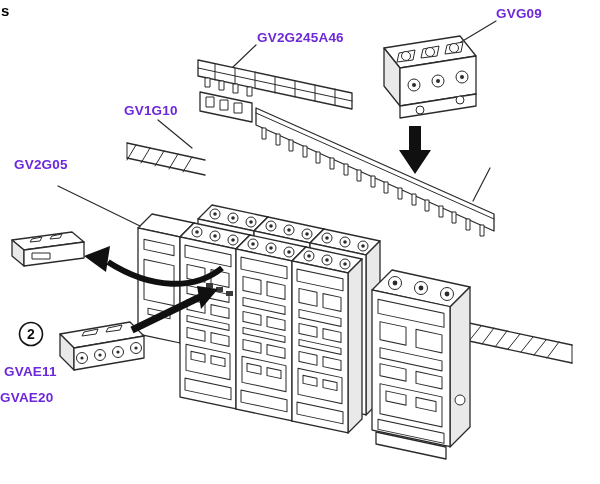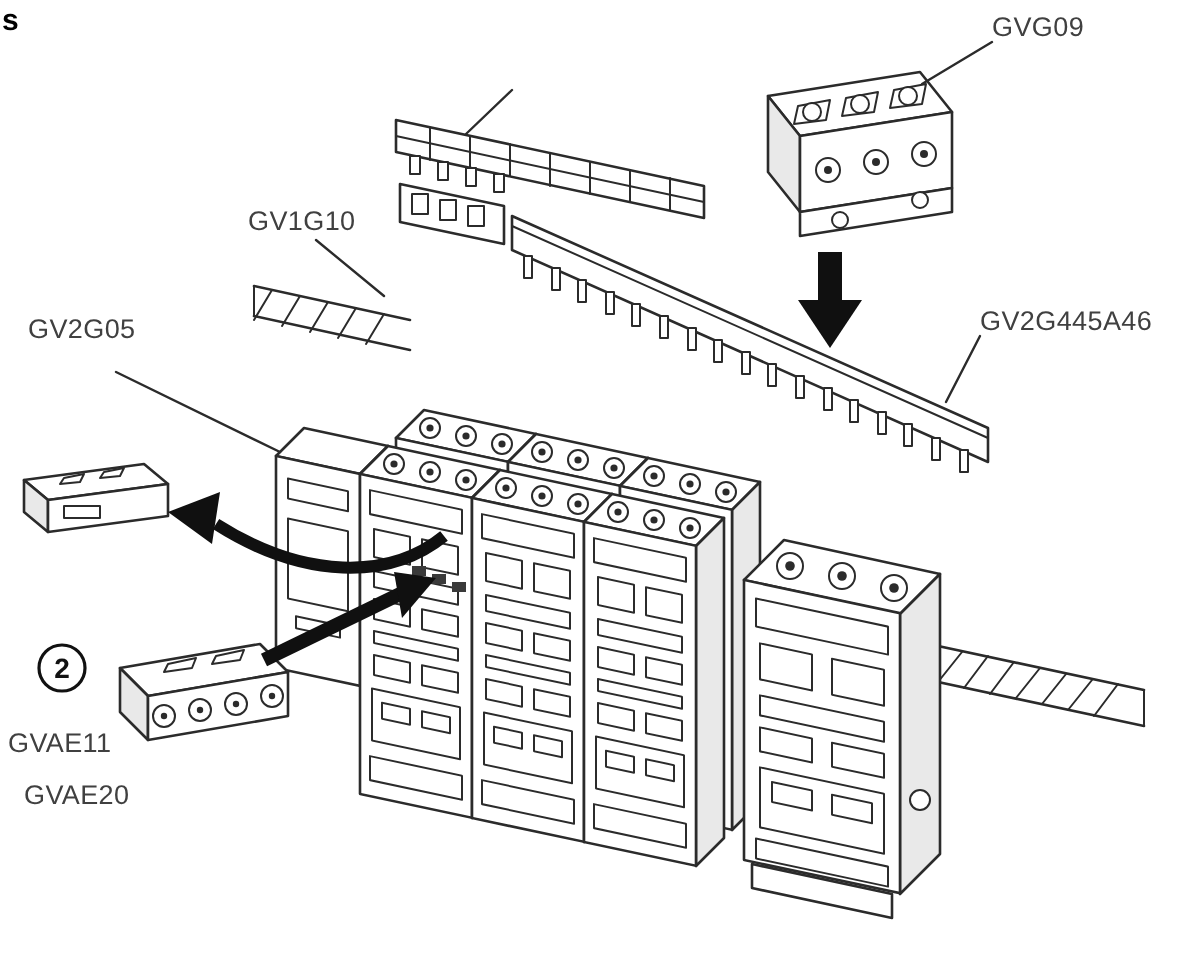"GVG09" .part-label { color: #404040 -> #6d28d9; font-weight: 400 -> 700 }
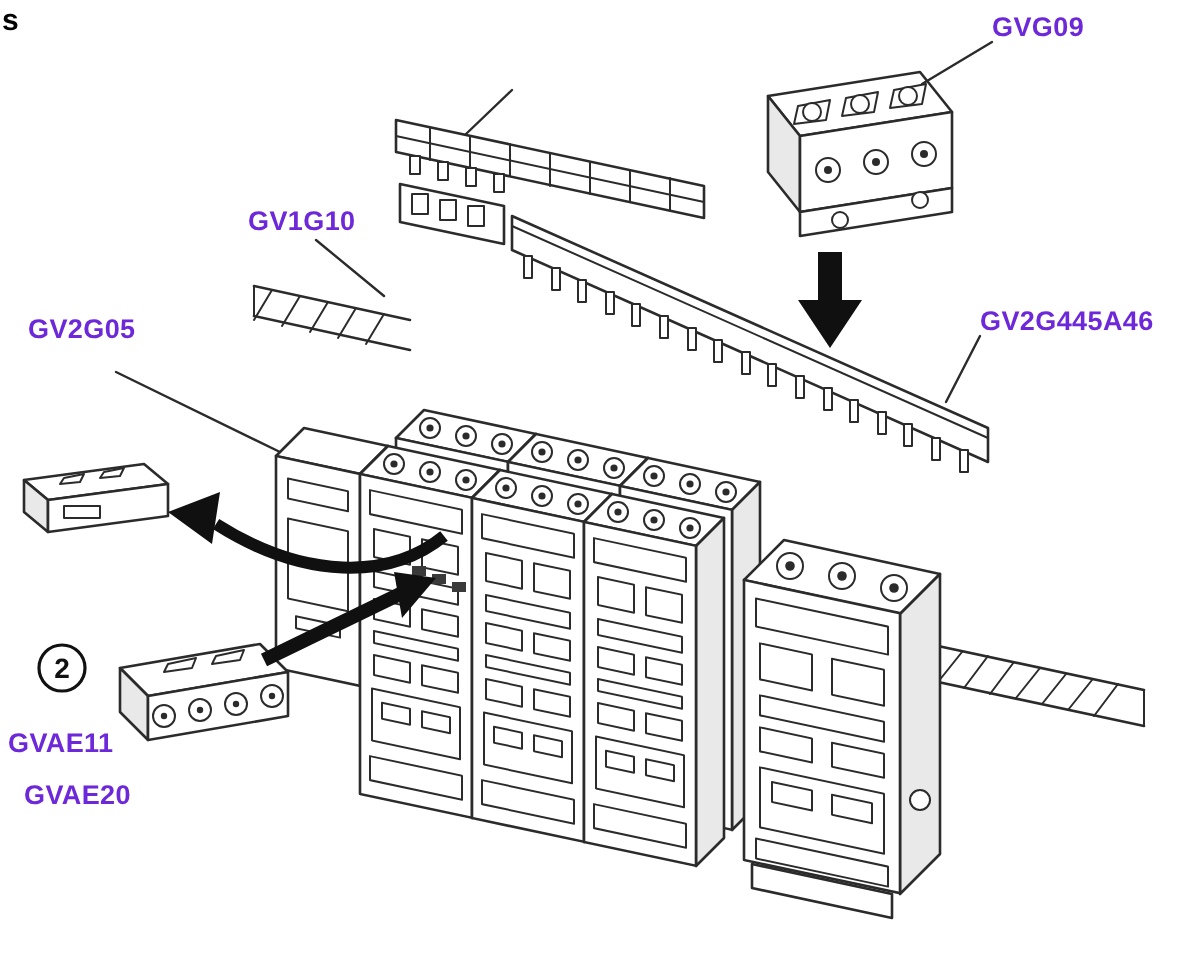"GV2G245A46" div.part-label { html: none -> <div>GV2G245A46</div> }
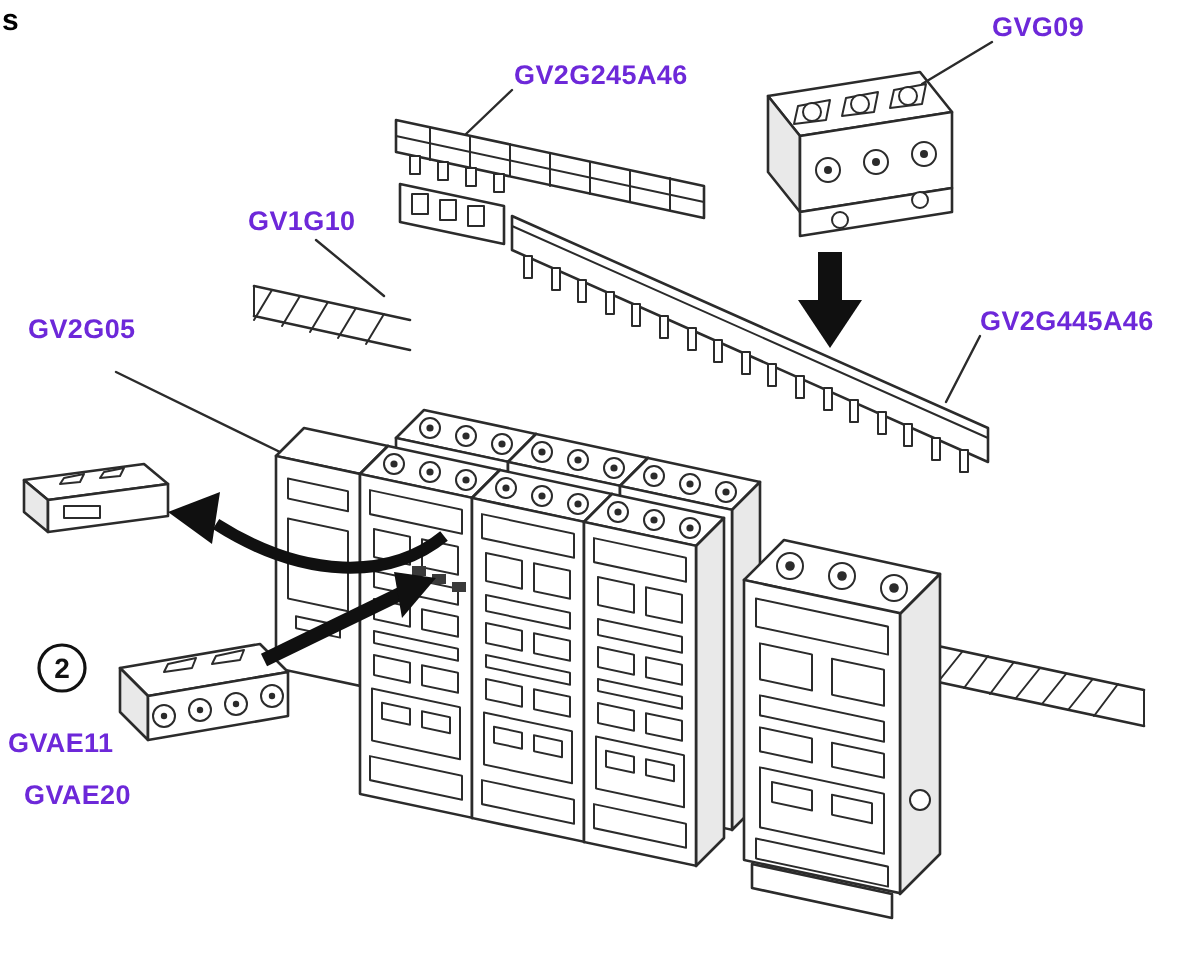"GV2G445A46" div.part-label { html: <div>GV2G445A46</div> -> none }
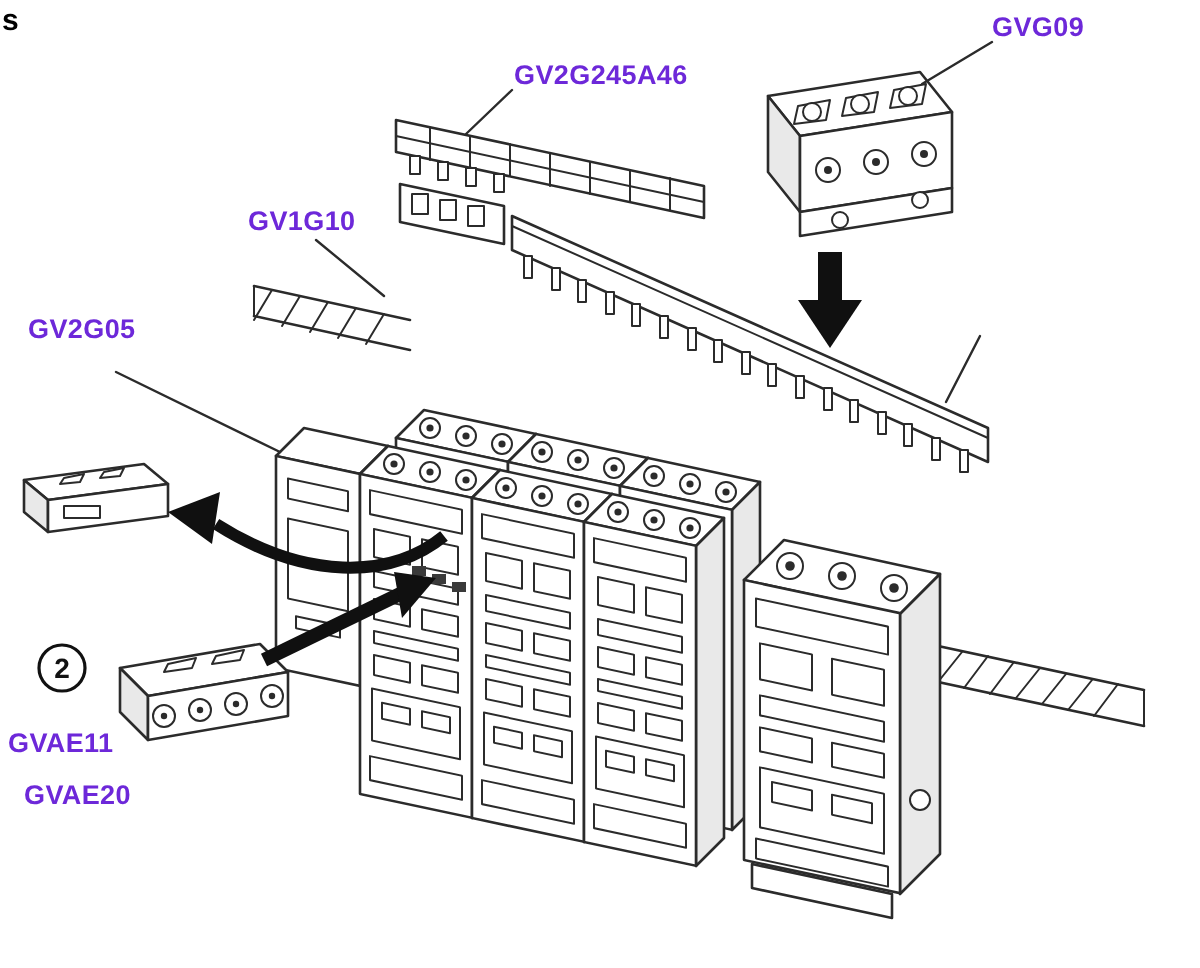"GVAE20" div.part-label { left: 12px -> 0 }
